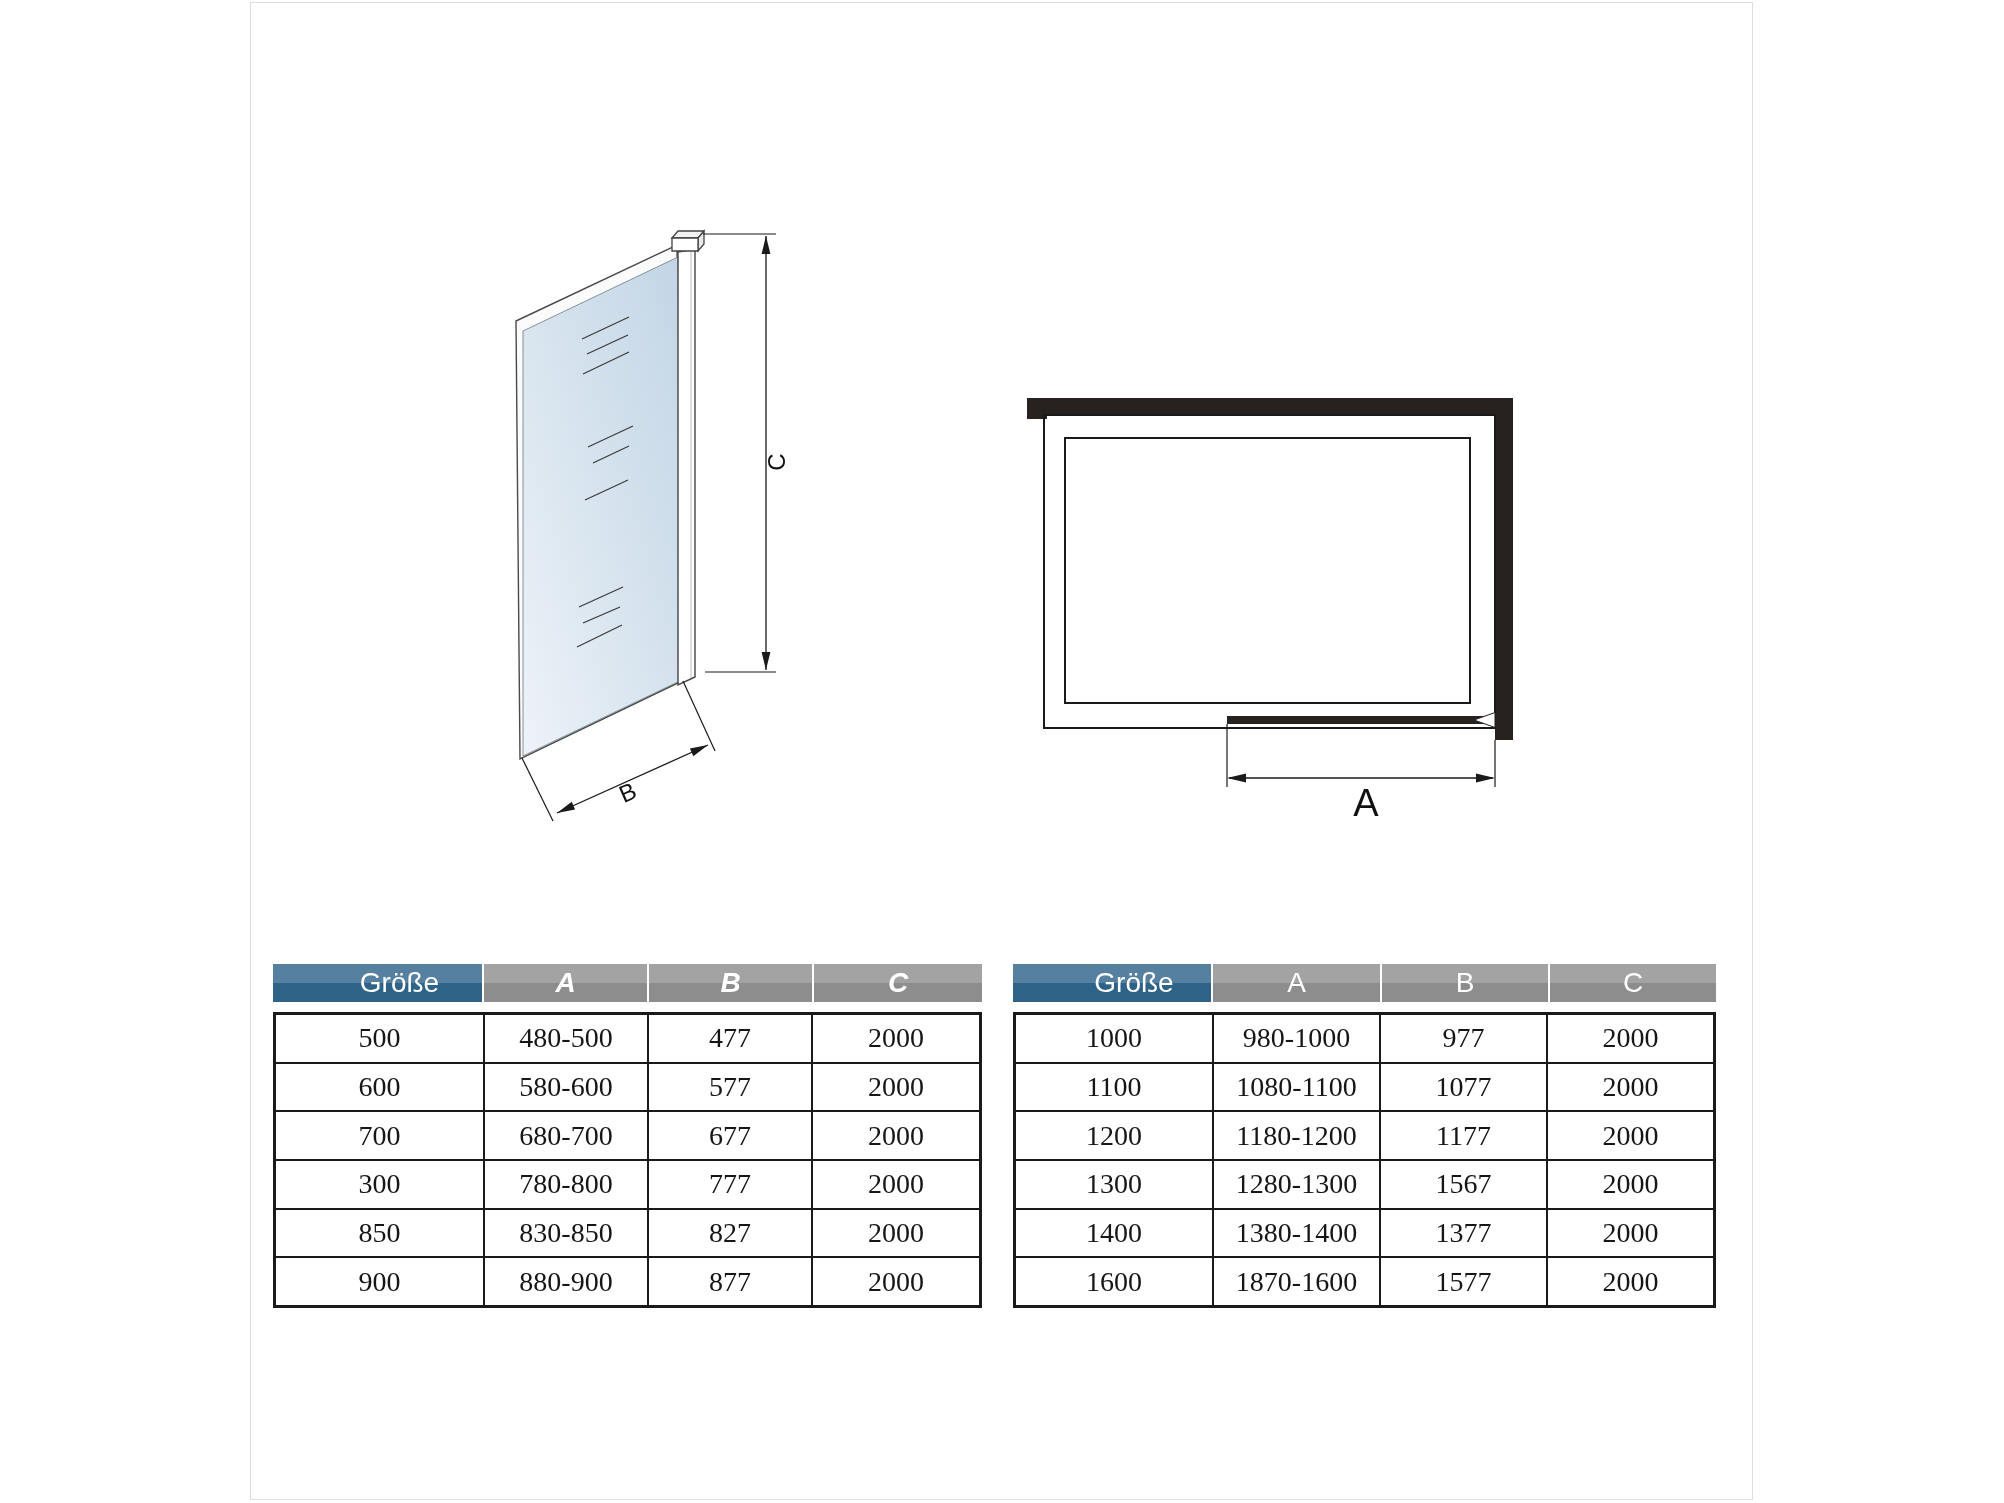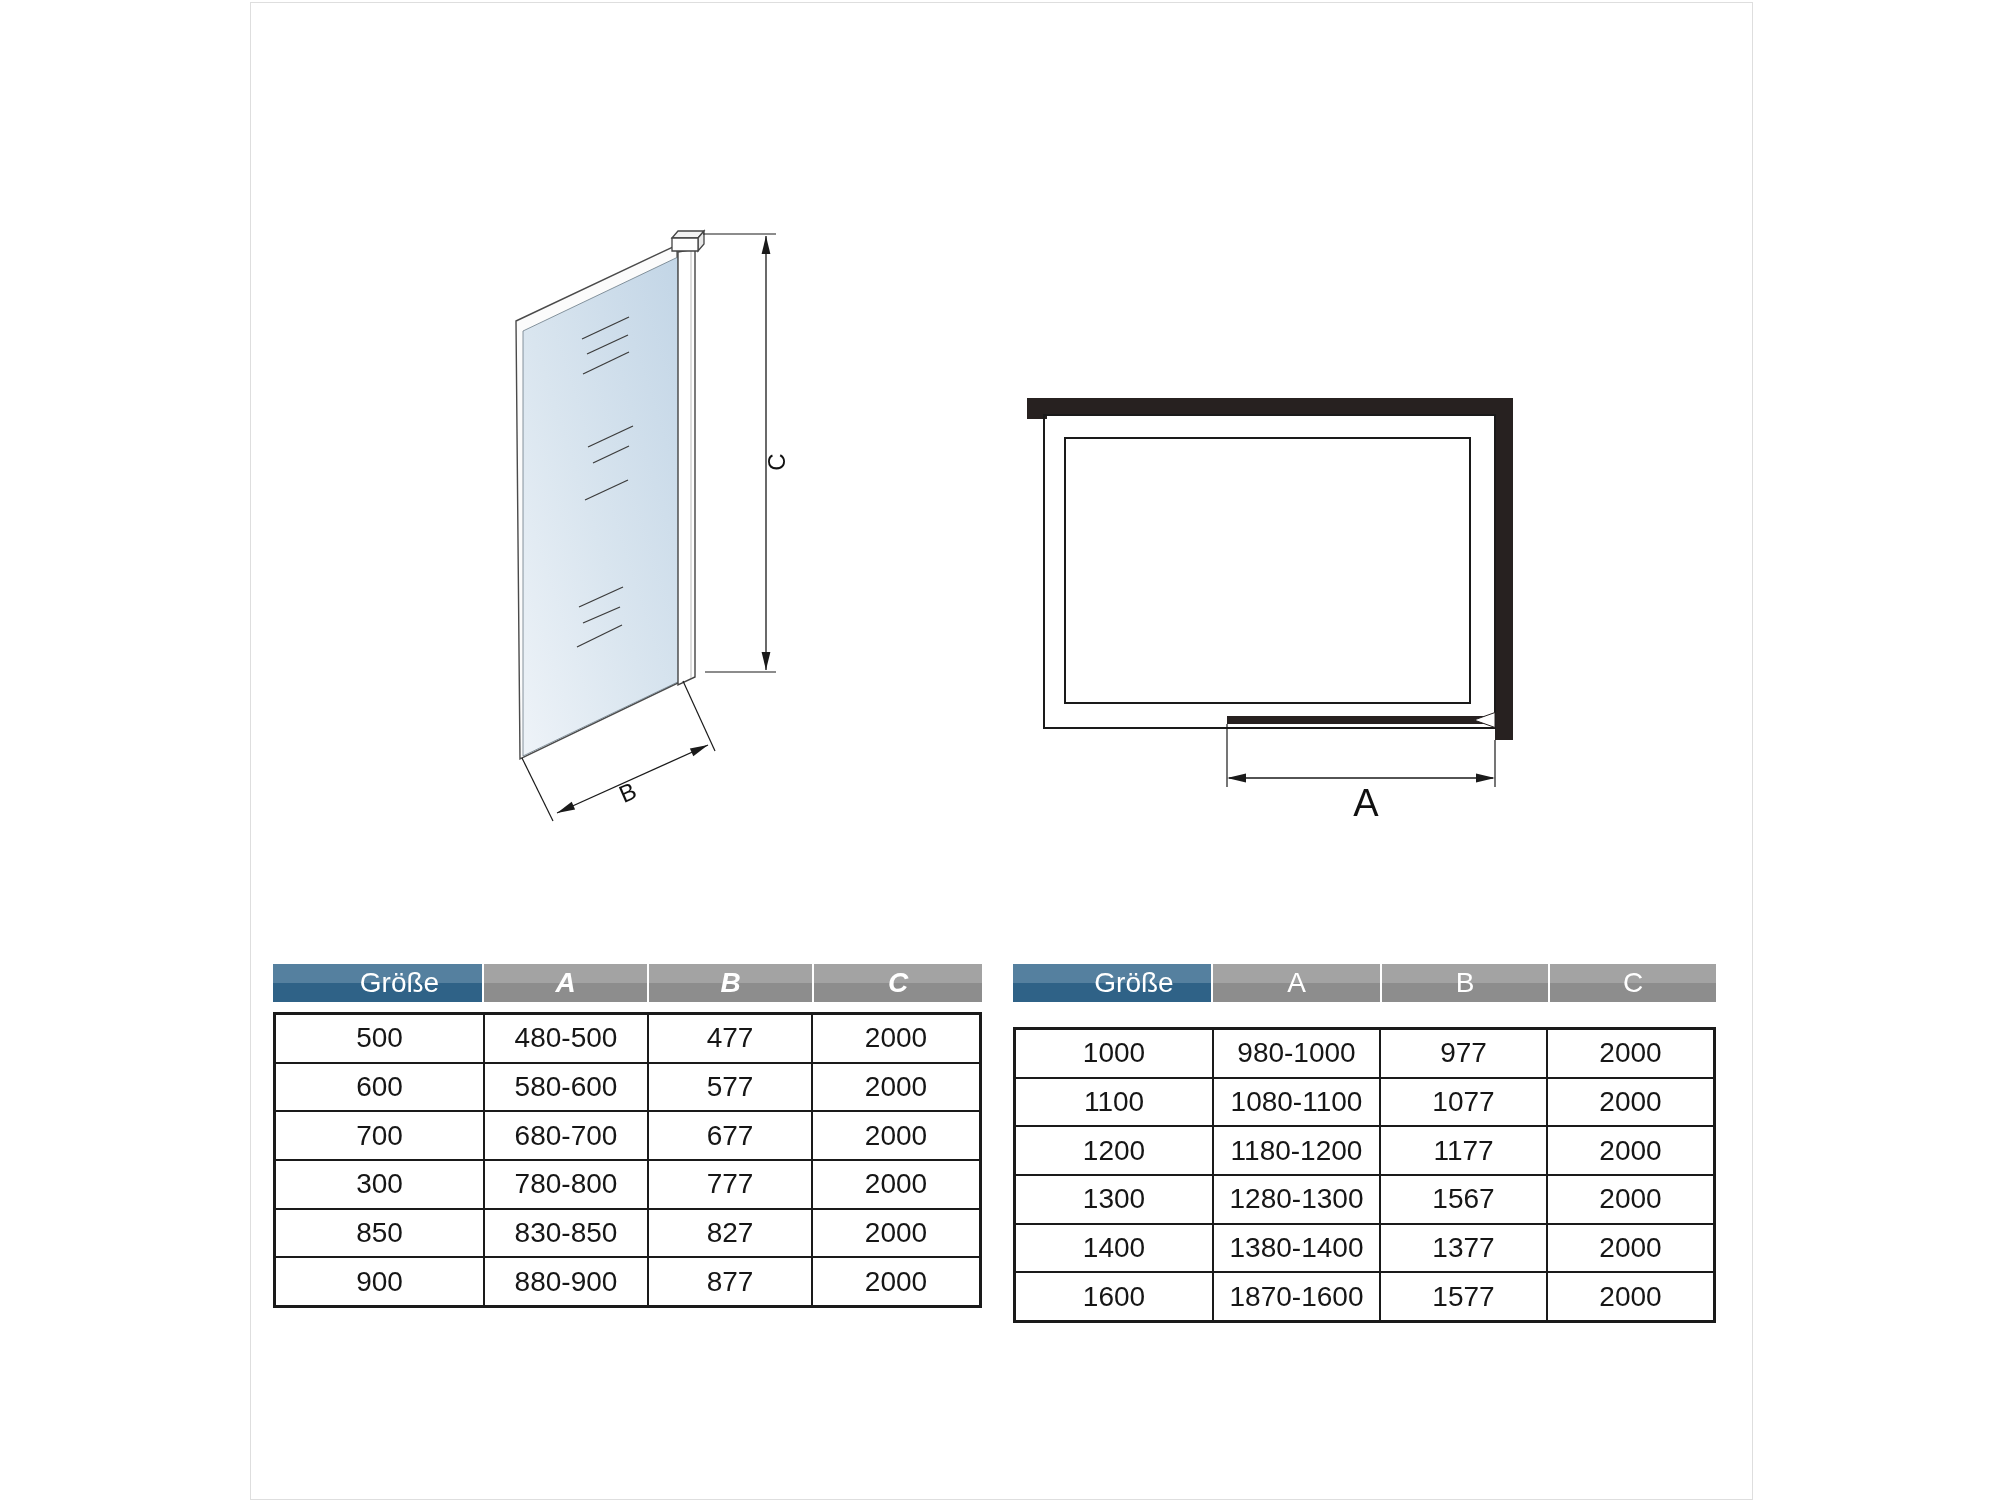"500" .cell { font-family: none -> Liberation Serif, serif }
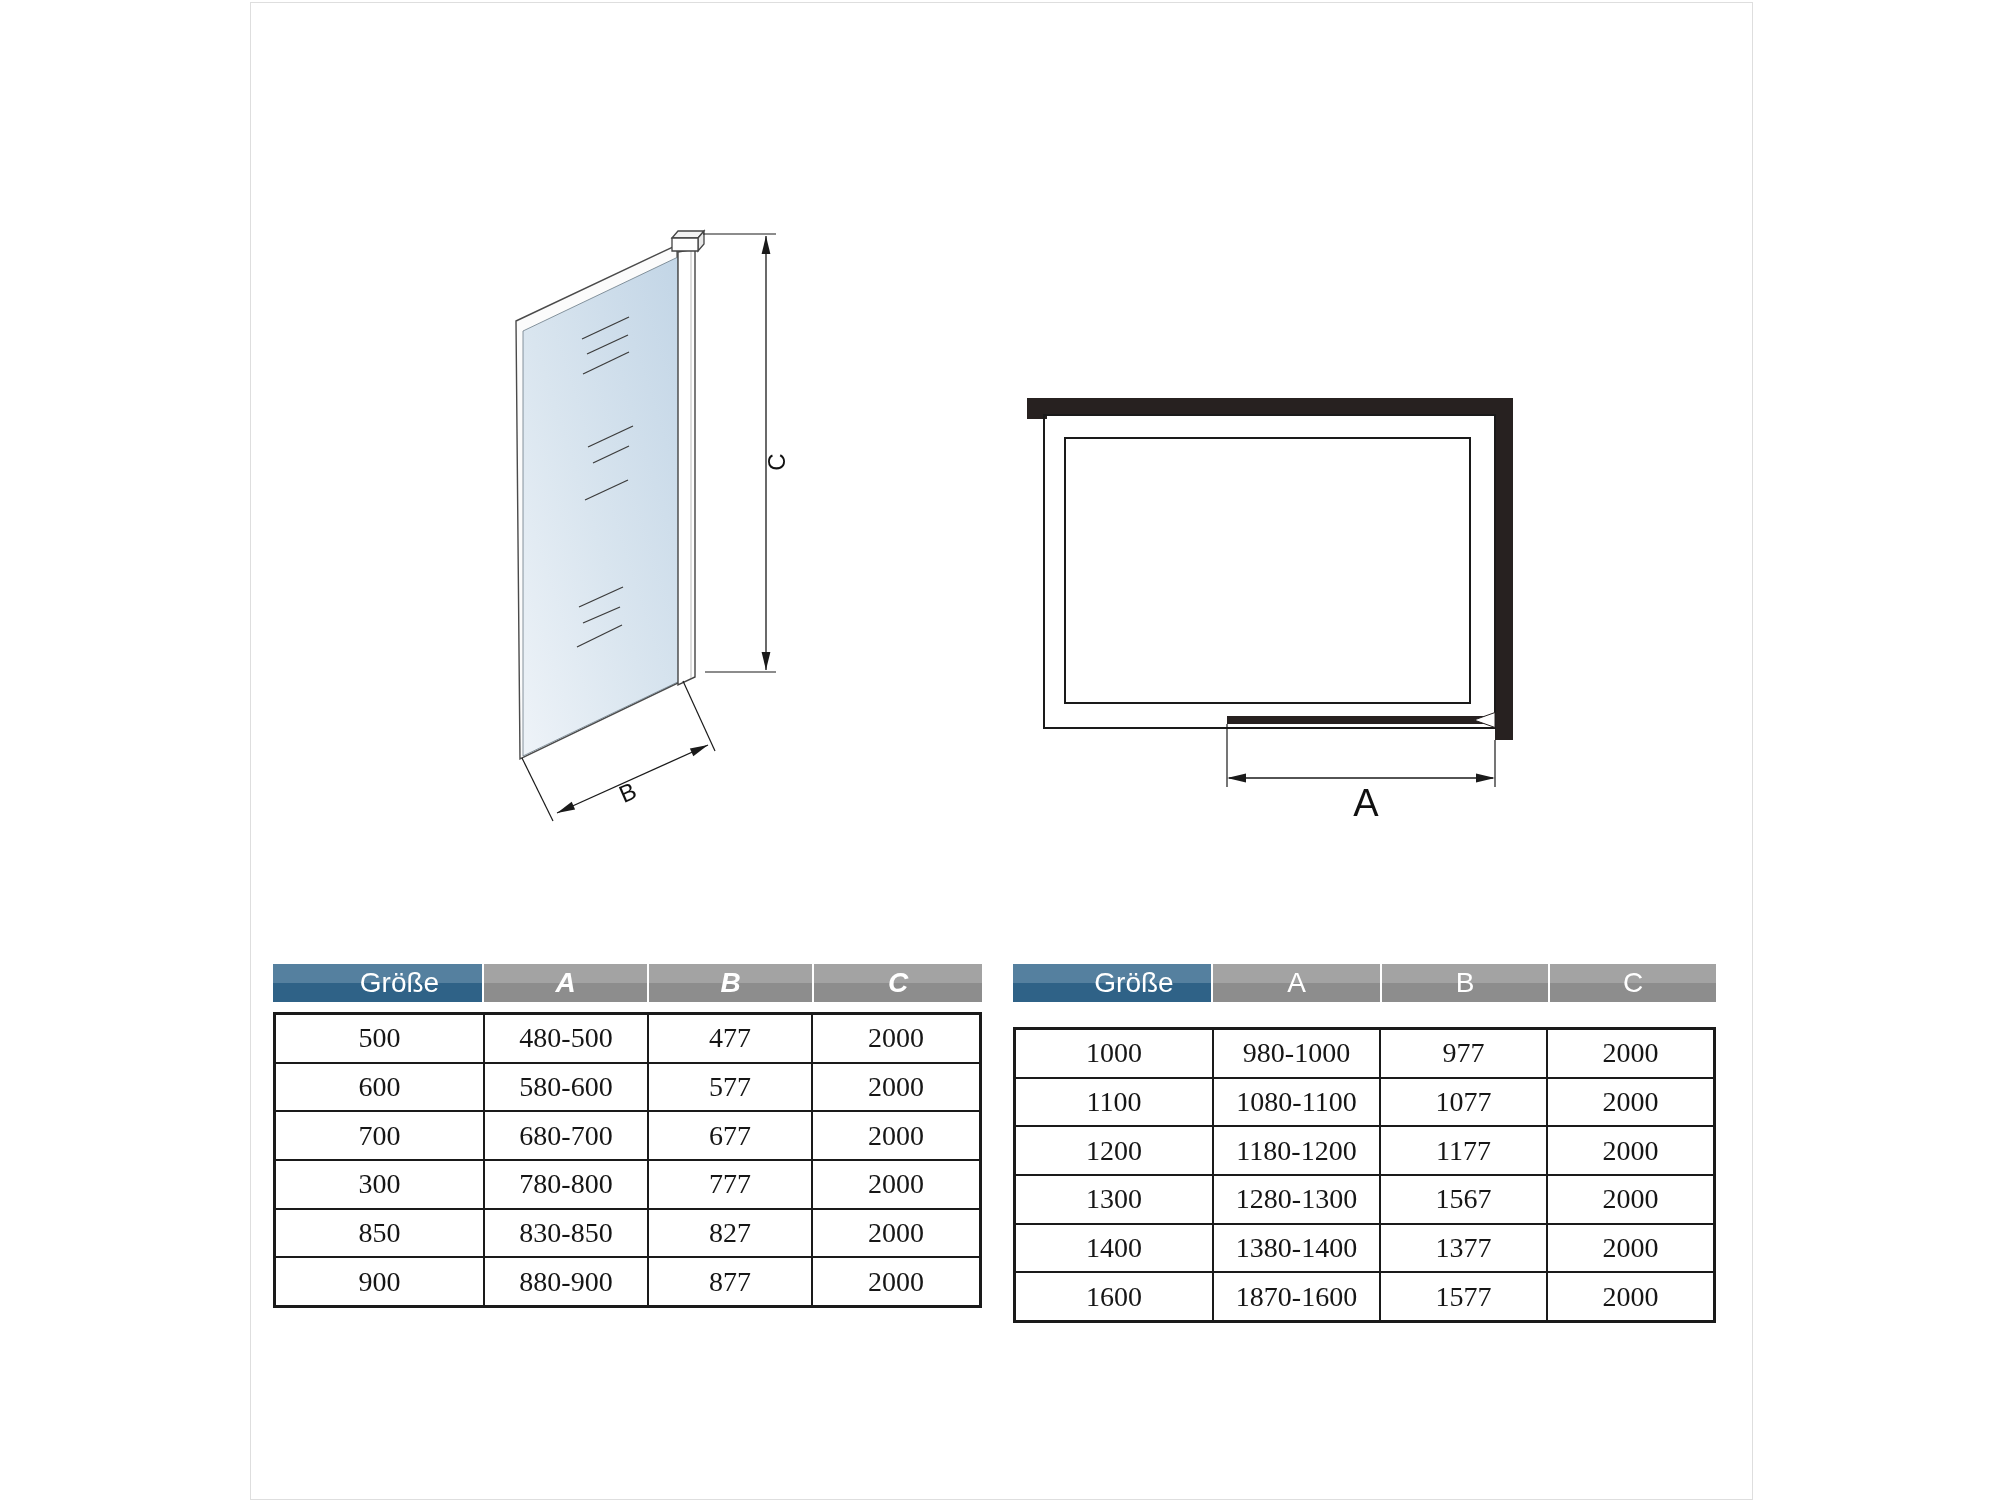"1000" .tbody-right { margin-top: 15px -> none }
